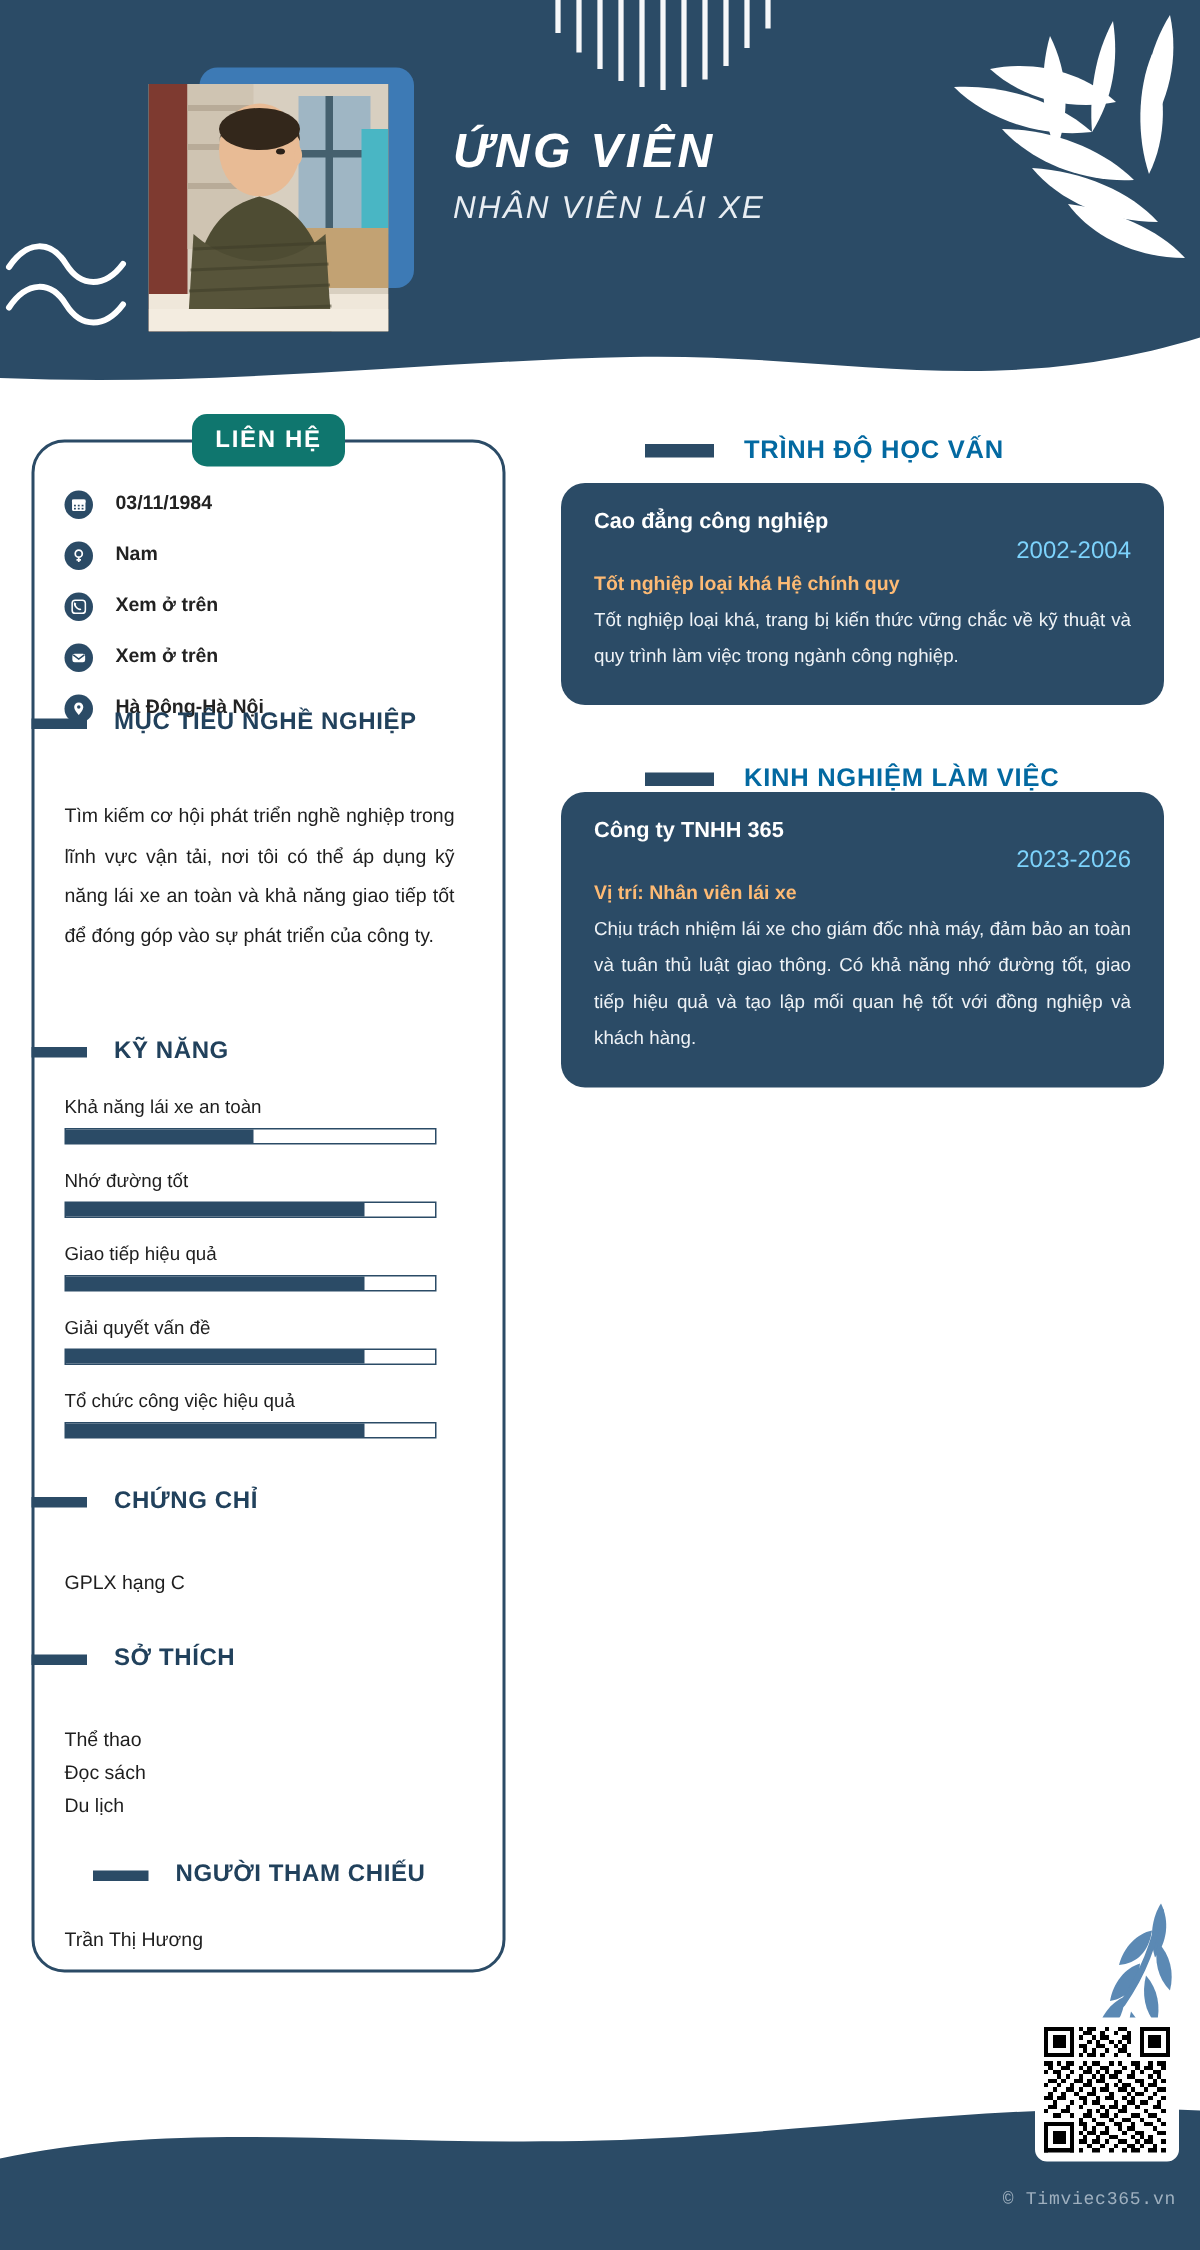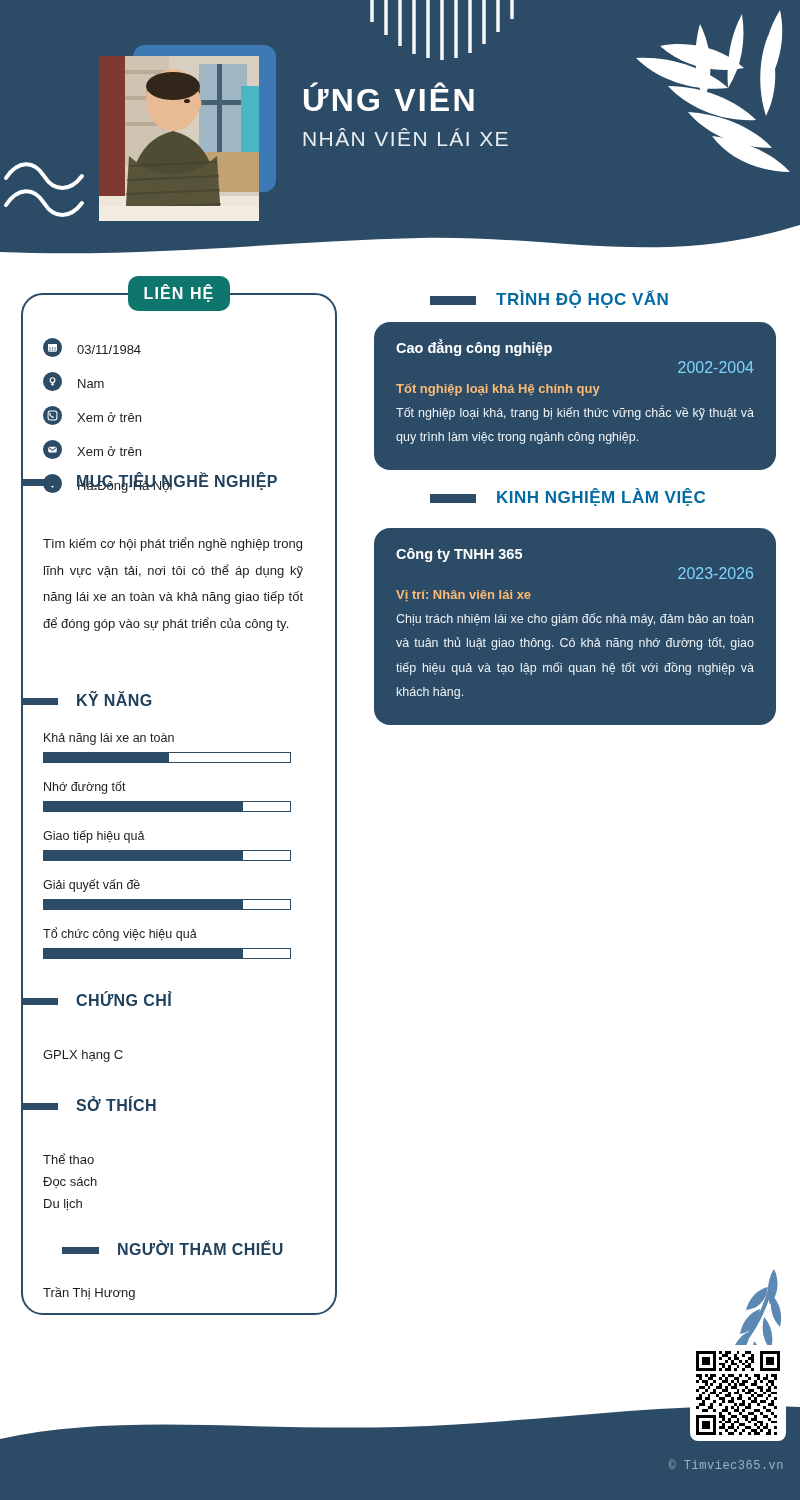"ỨNG VIÊN" .header { font-style: none -> italic }
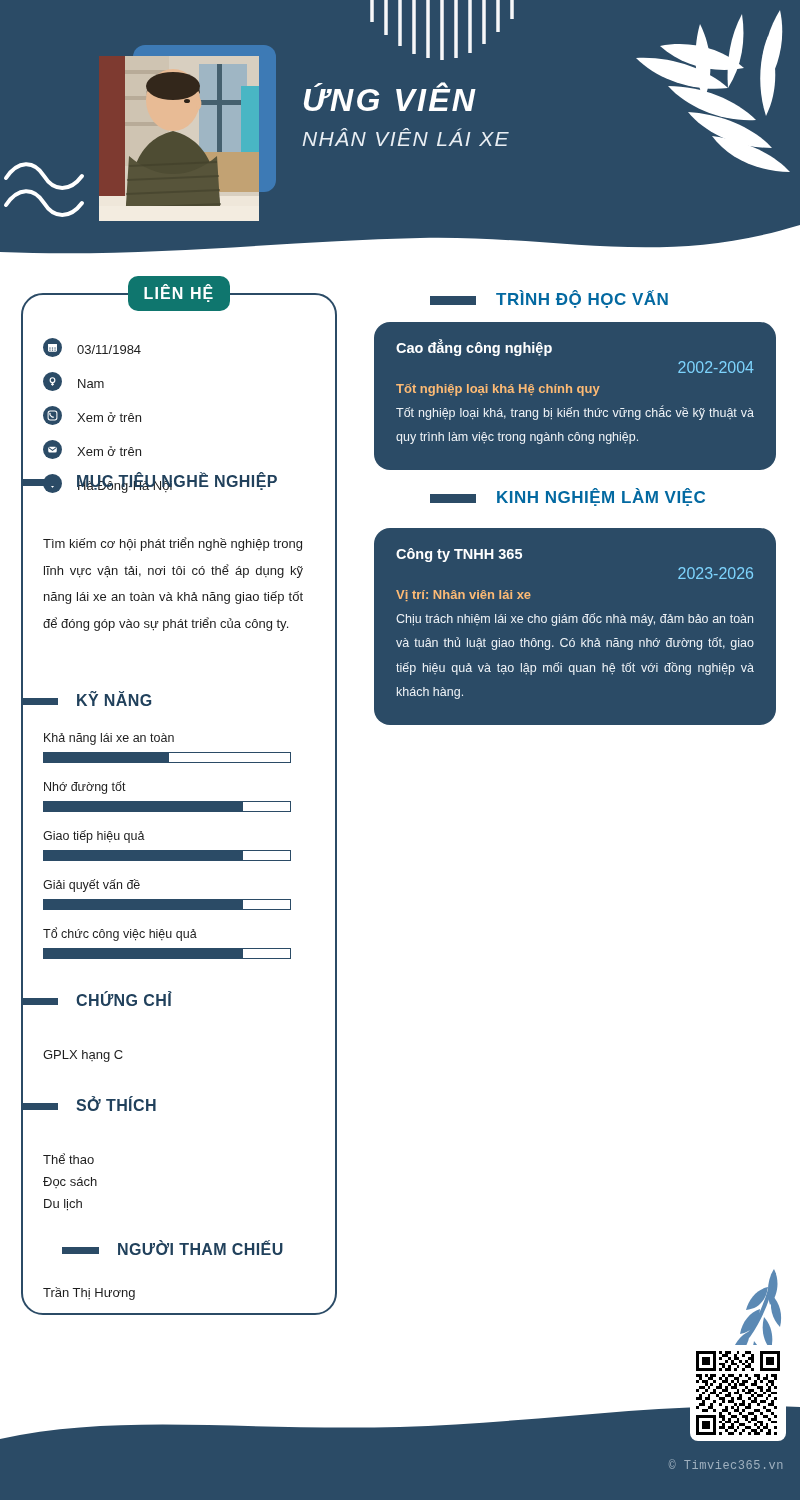"03/11/1984" .contact-row { align-items: flex-end -> flex-start; font-weight: none -> bold }
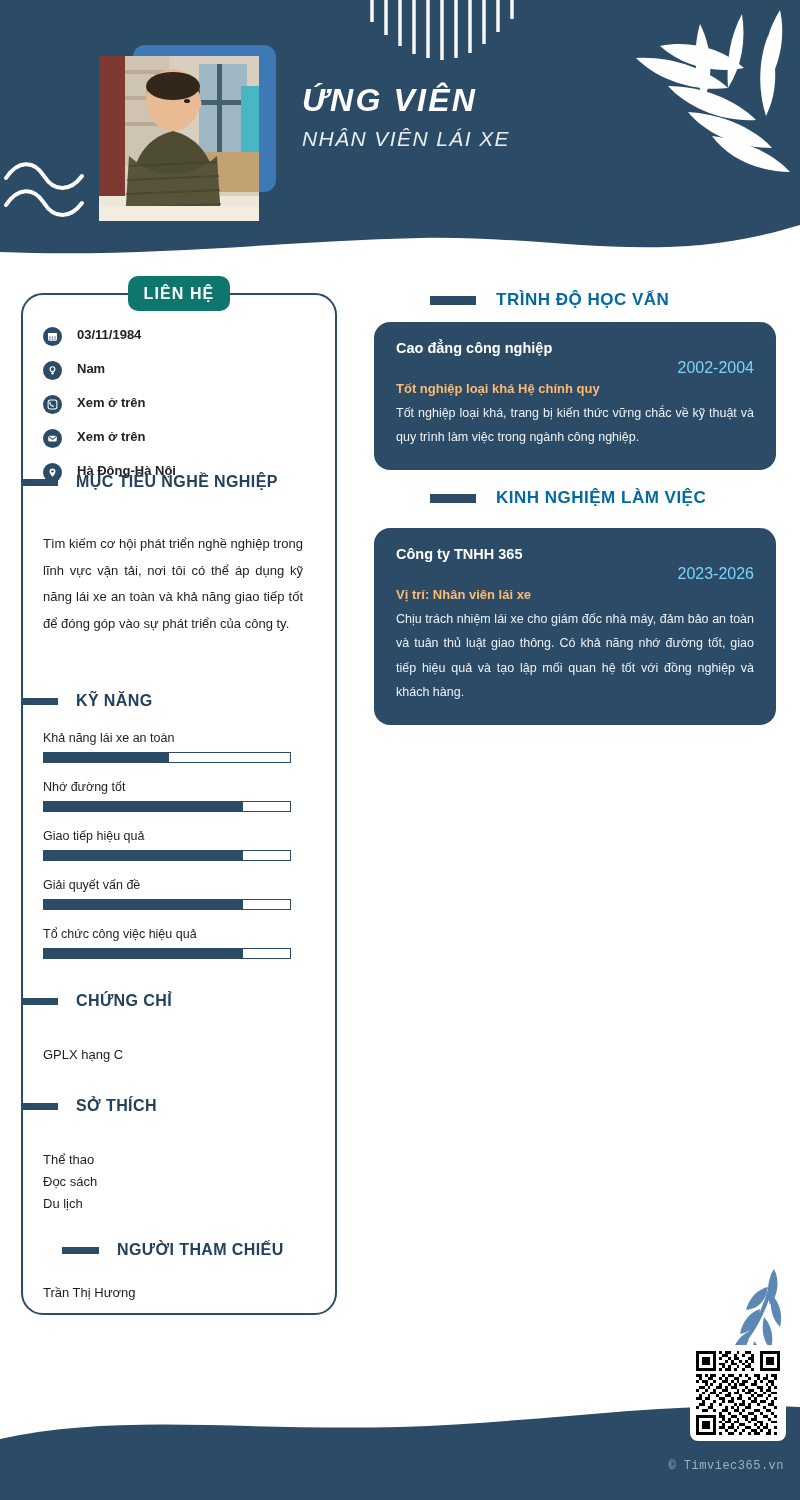"KINH NGHIỆM LÀM VIỆC" div.r-head { top: 488px -> 509px }
